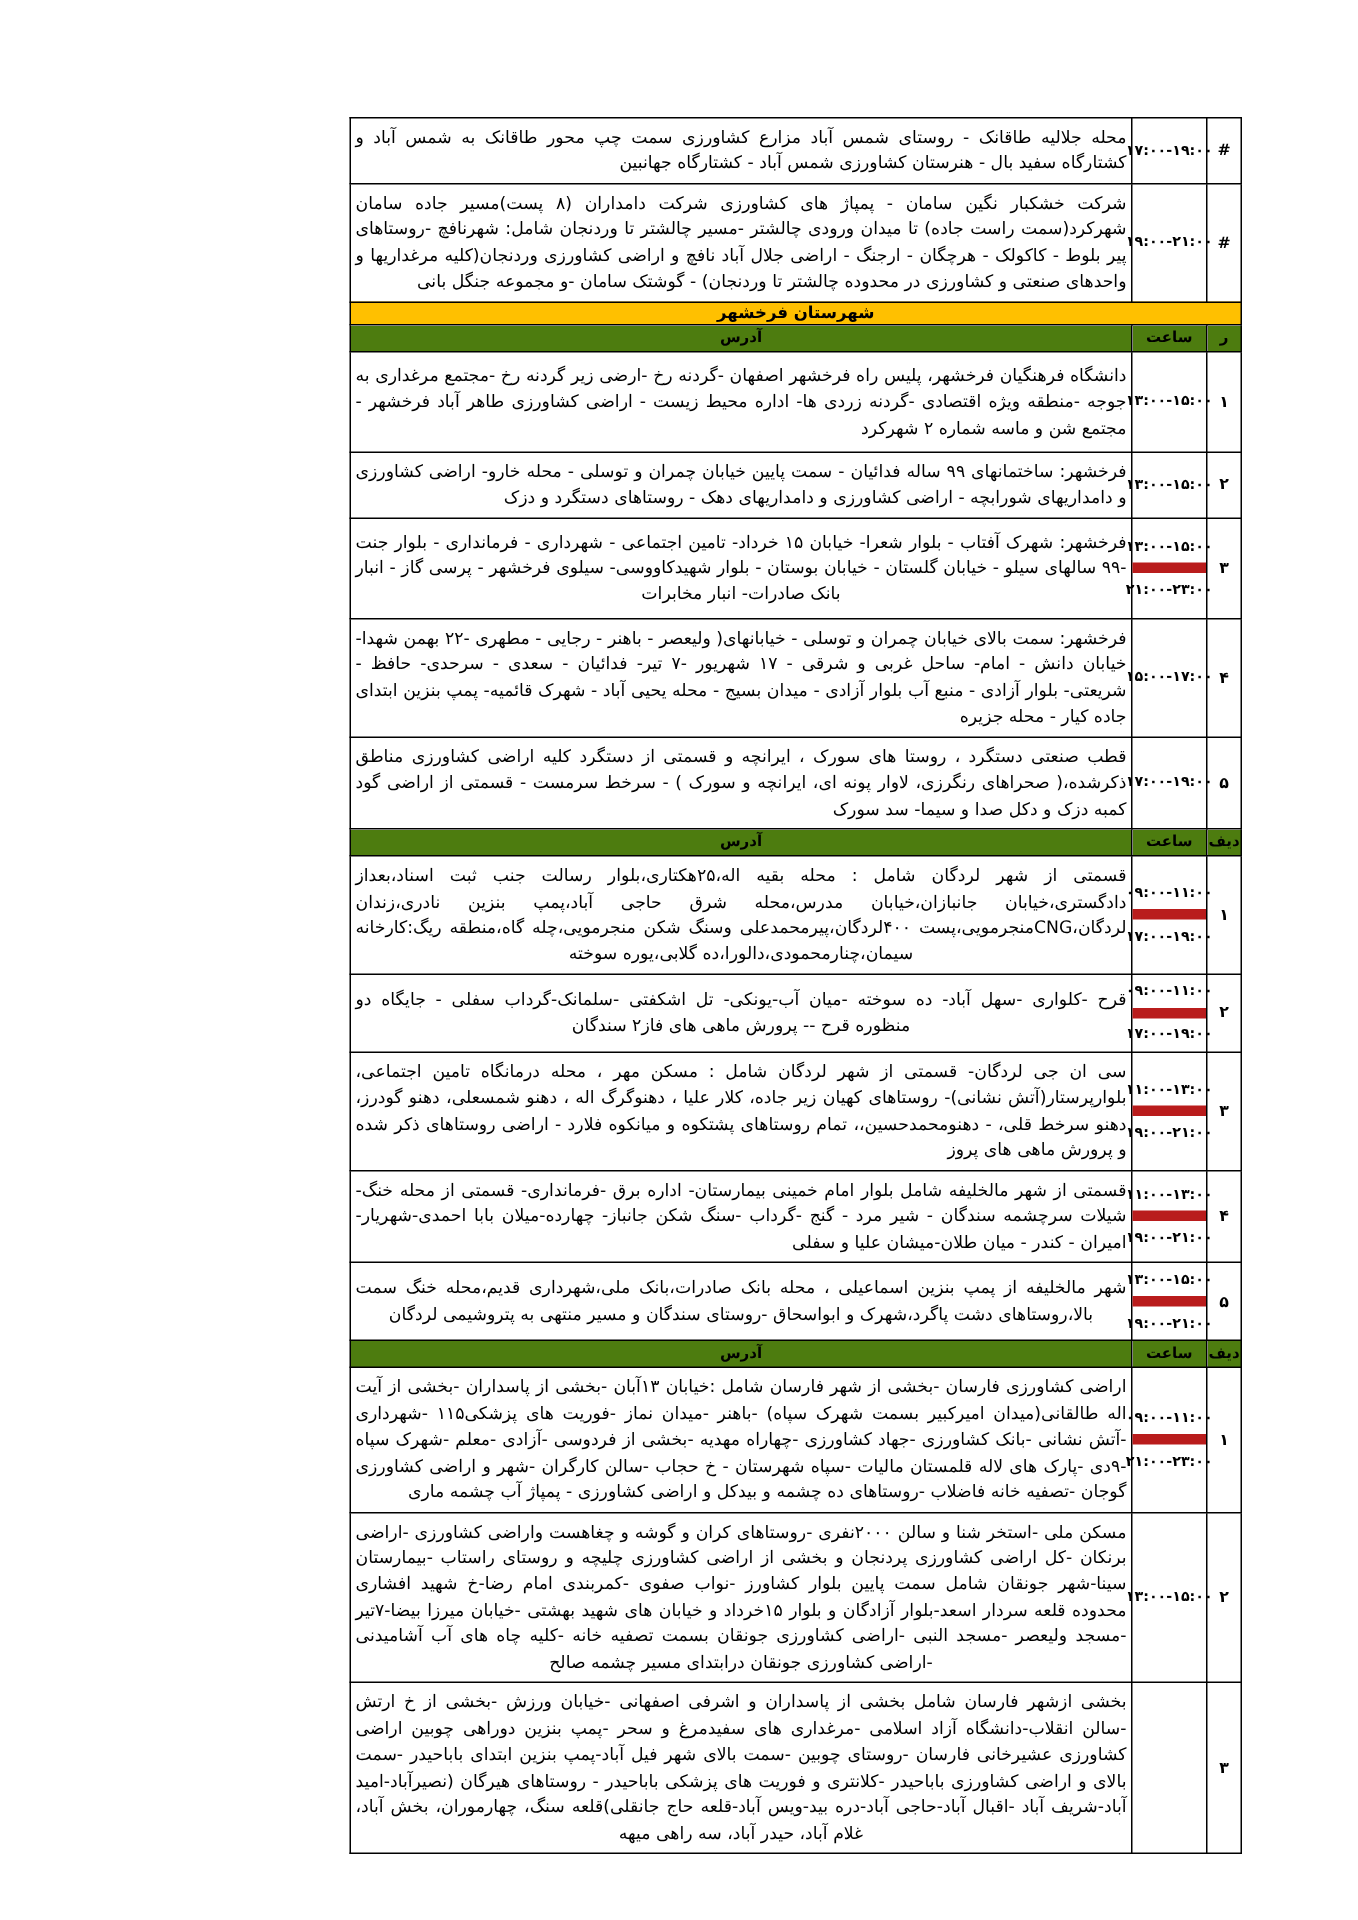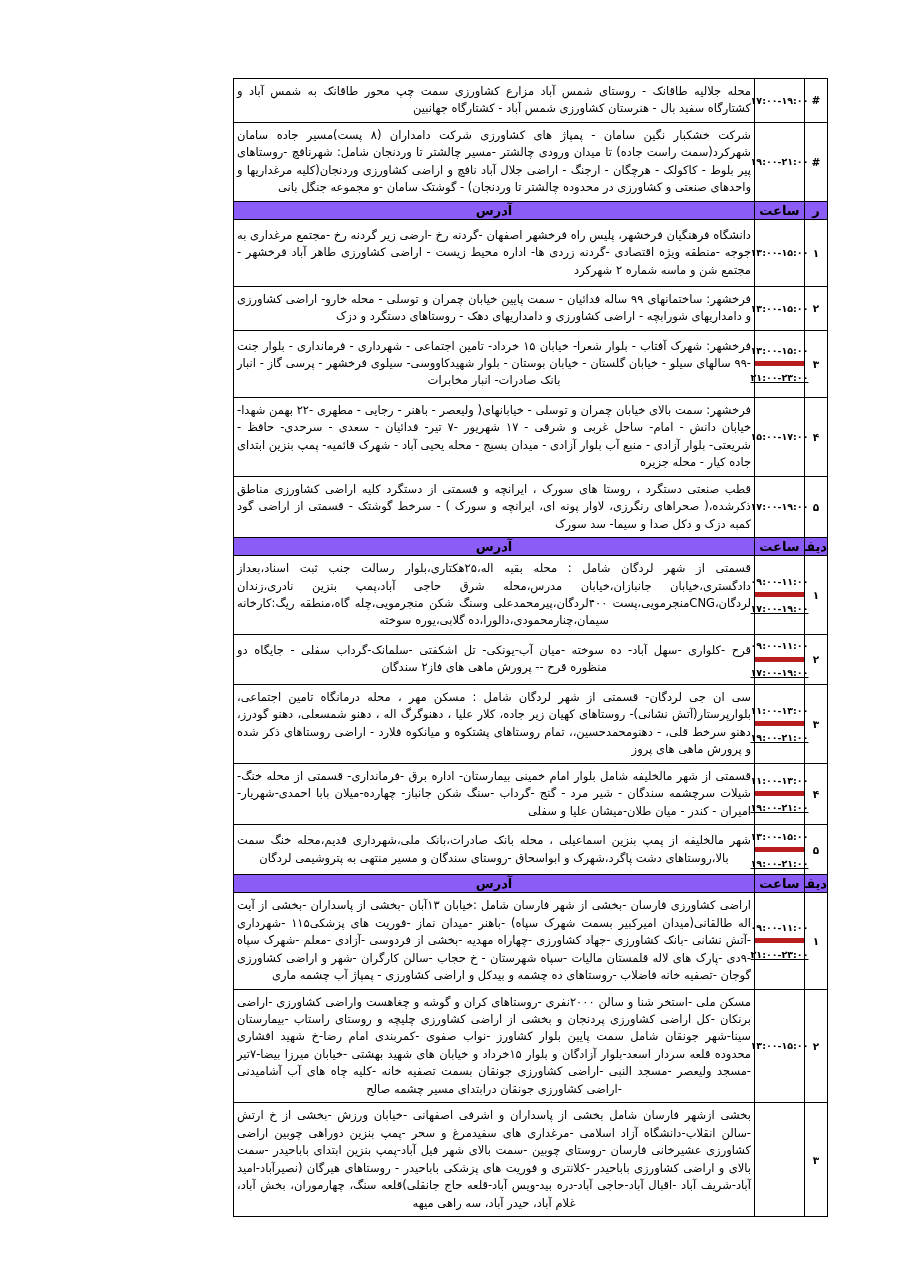"شهرستان فرخشهر" tr.section { html: none -> <tr> <td>شهرستان فرخشهر</td> </tr> }
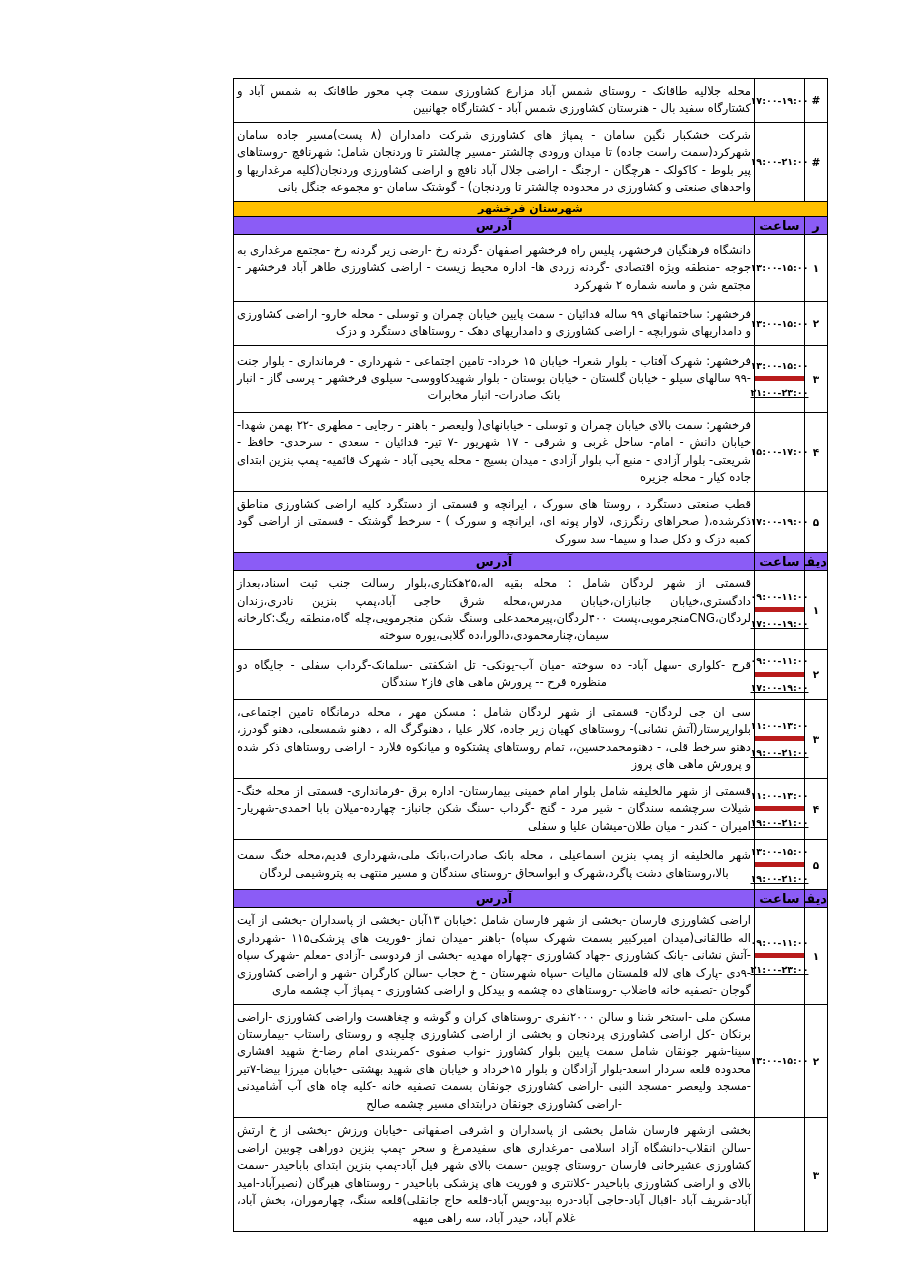"آدرس" tr.colhead td { background: #8b5cf6 -> #4d7c0f; font-size: 13px -> 10px }
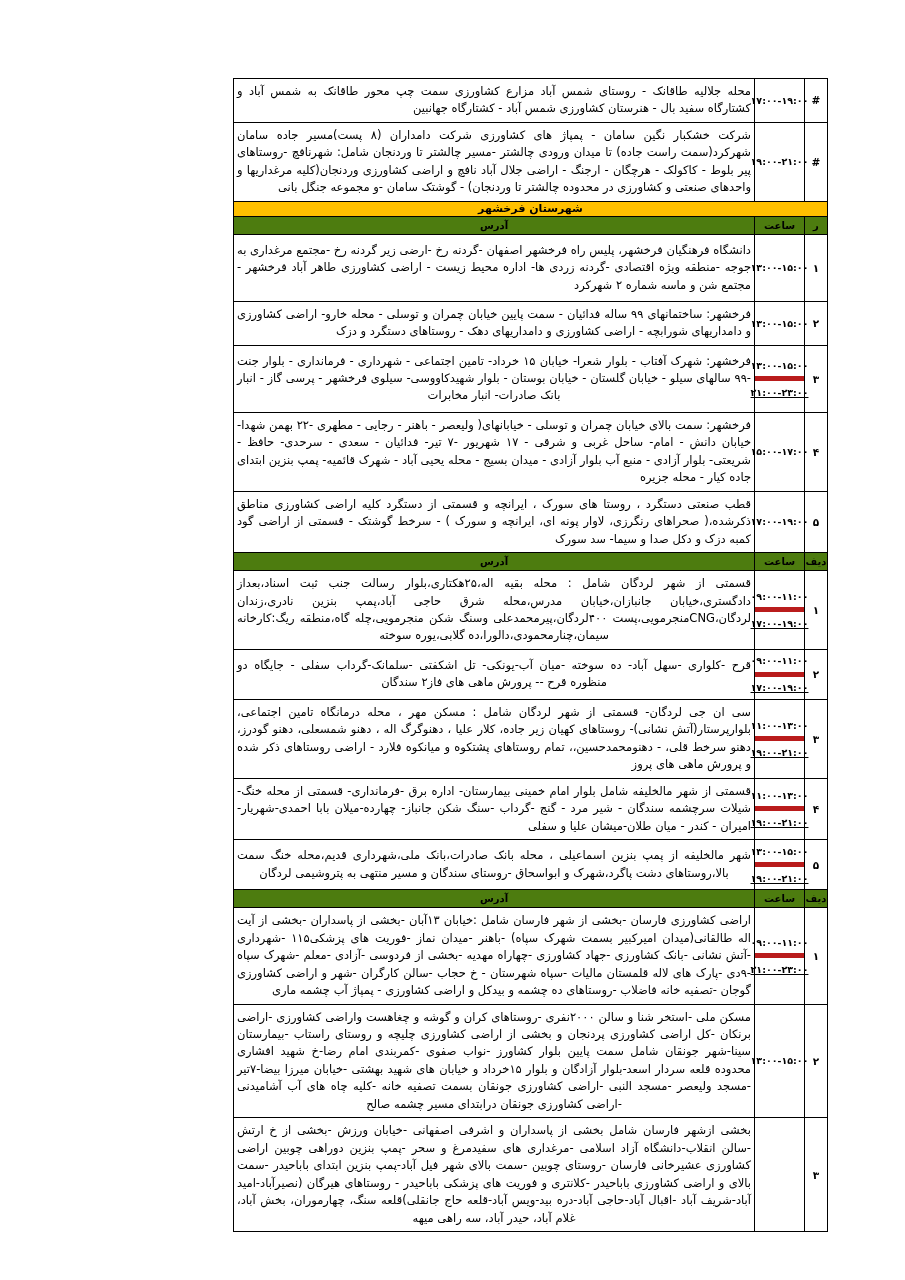"۲۱:۰۰-۲۳:۰۰" td.time .t2:not(:empty) { border-top: 5px solid #b91c1c -> 7px solid #b91c1c; text-decoration: underline -> none }
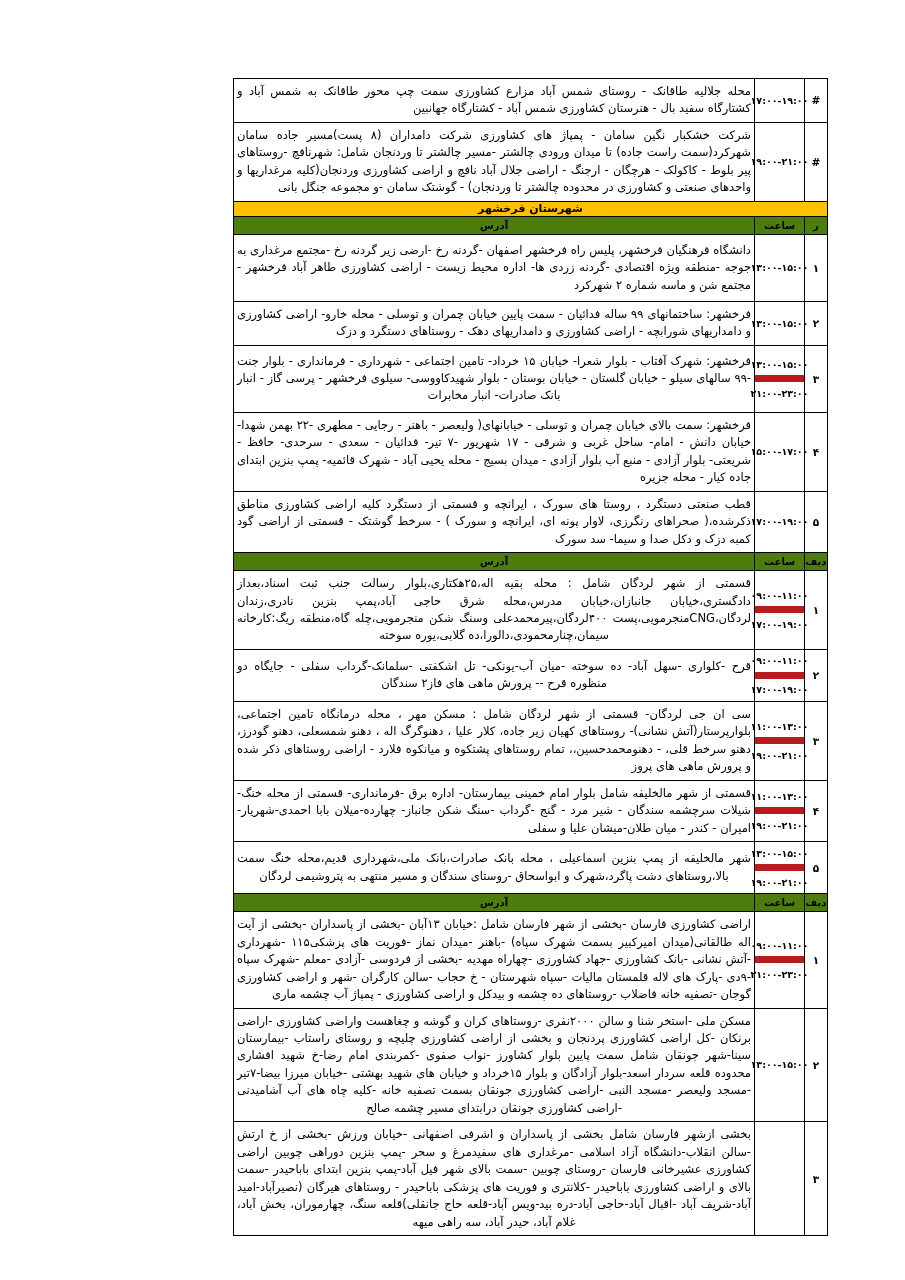"قطب صنعتی دستگرد ، روستا" td.addr { text: گوشتک -> سرمست }
